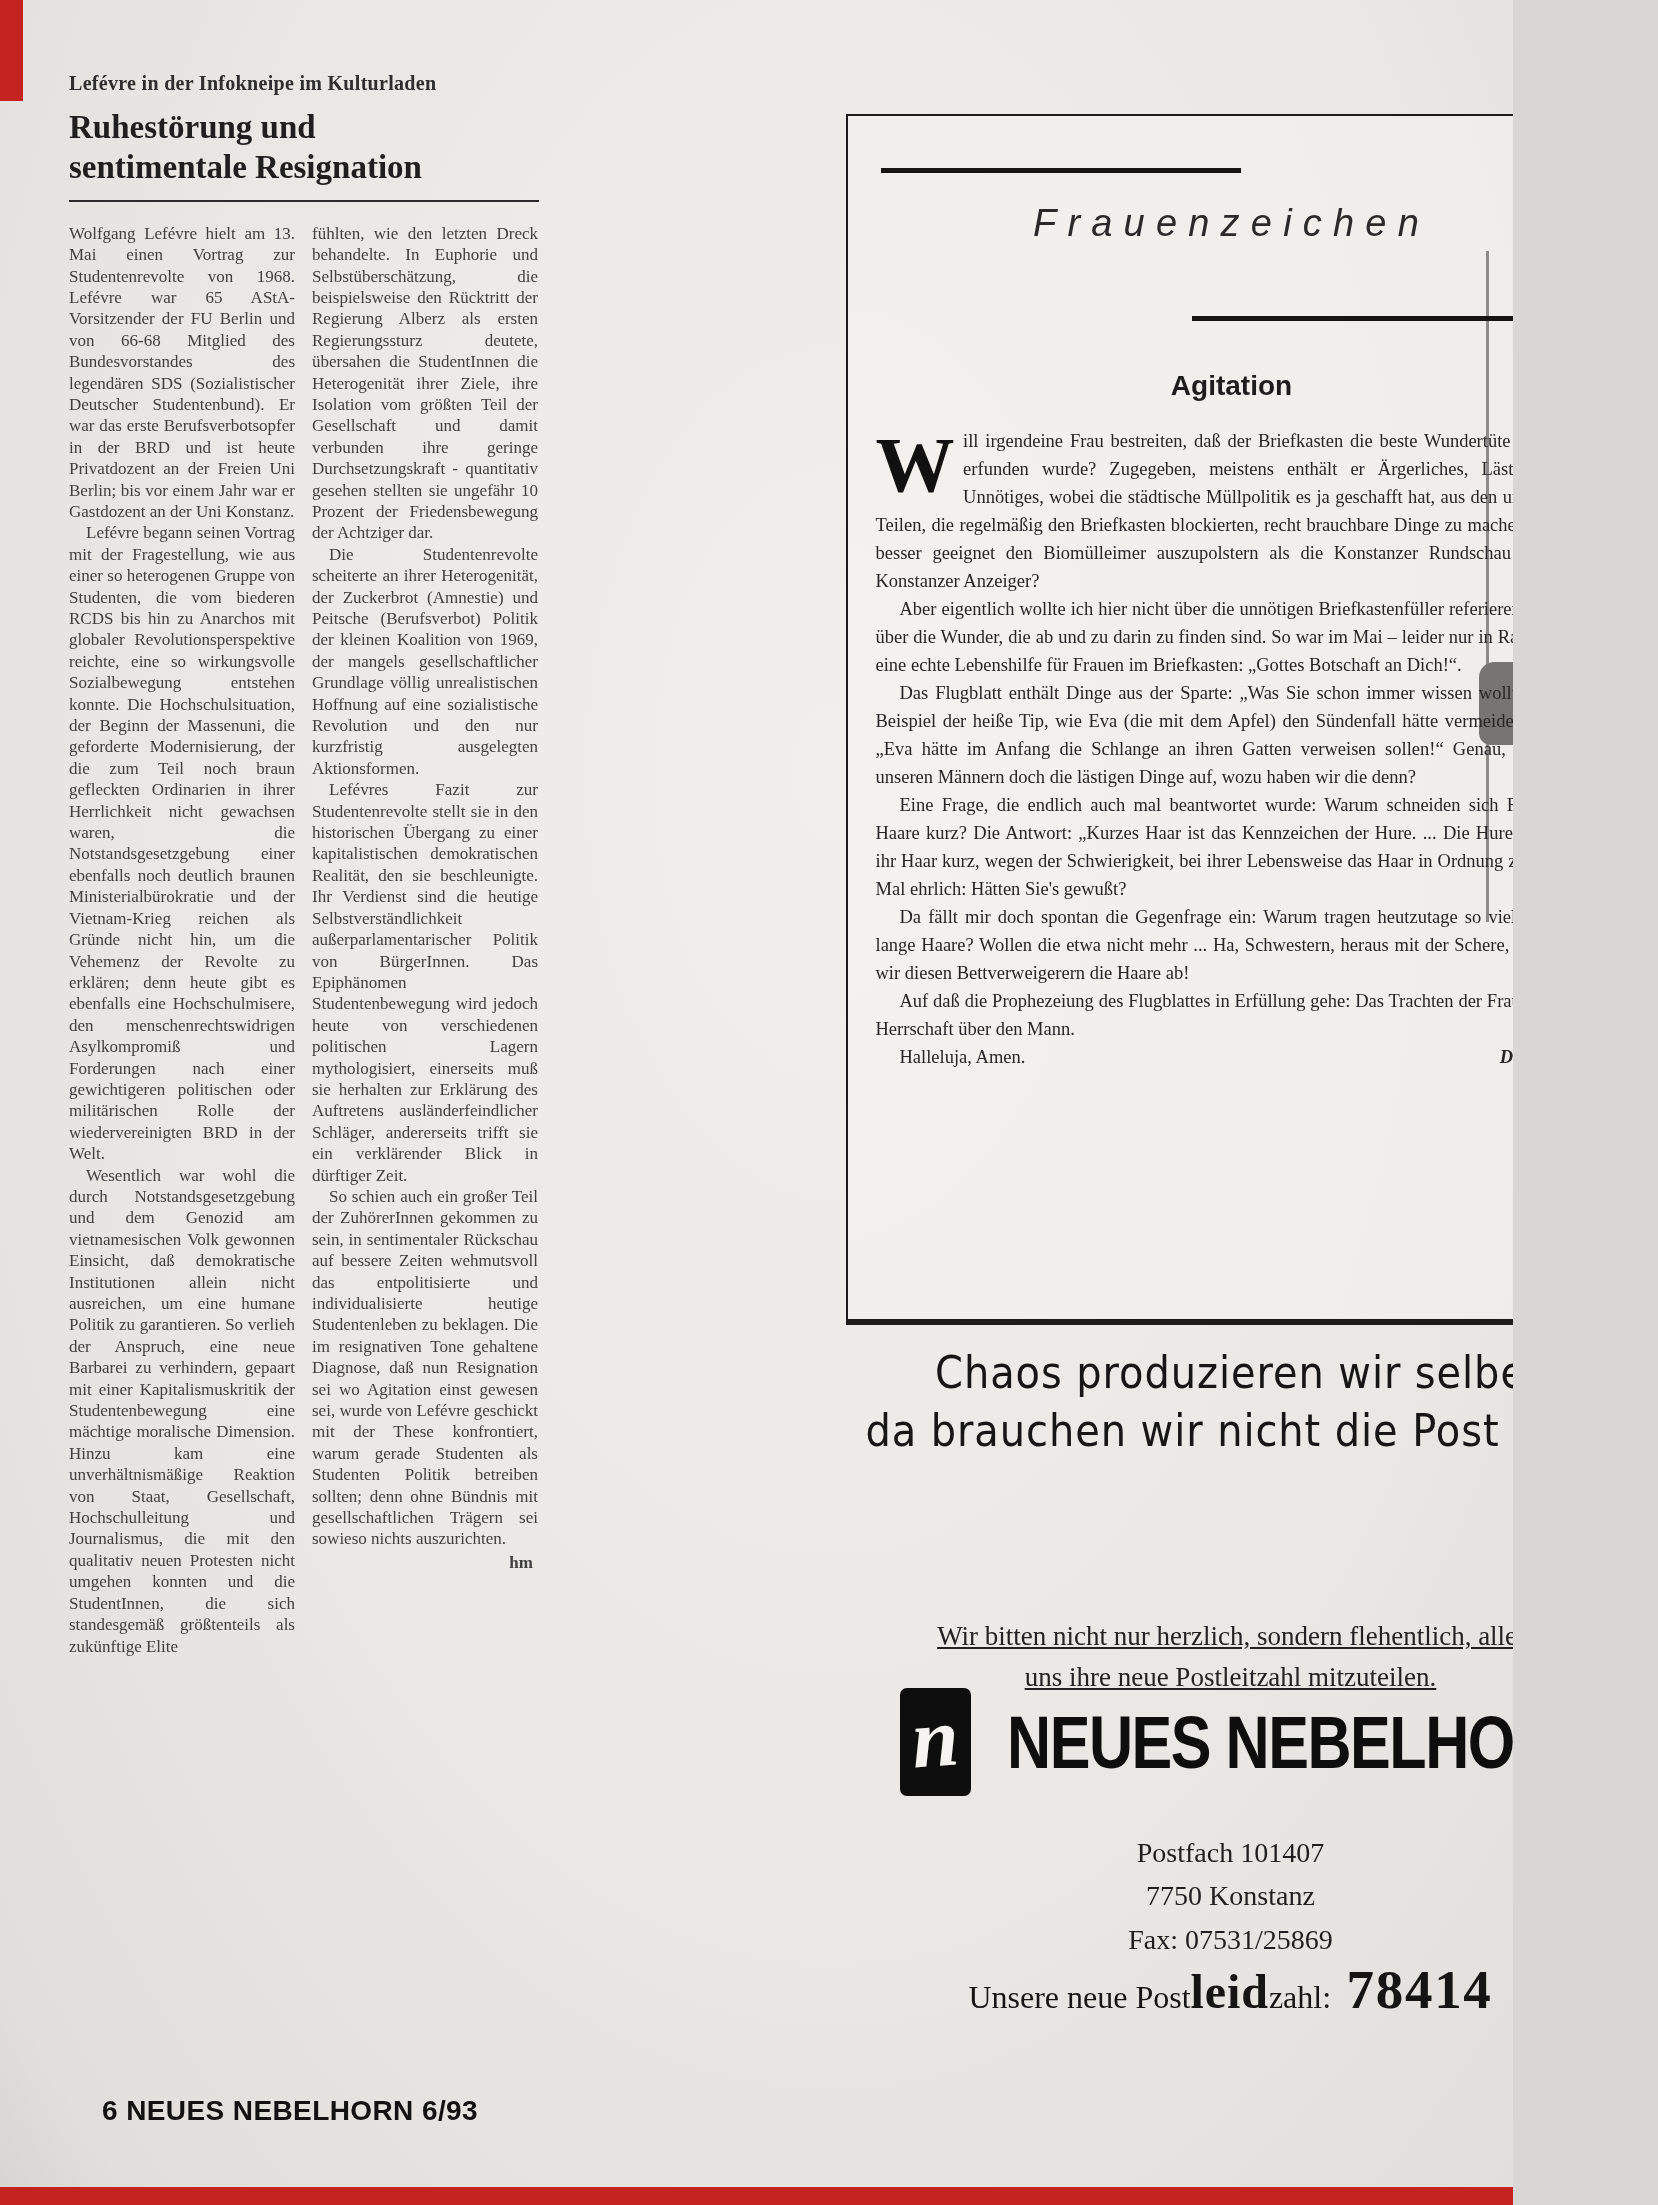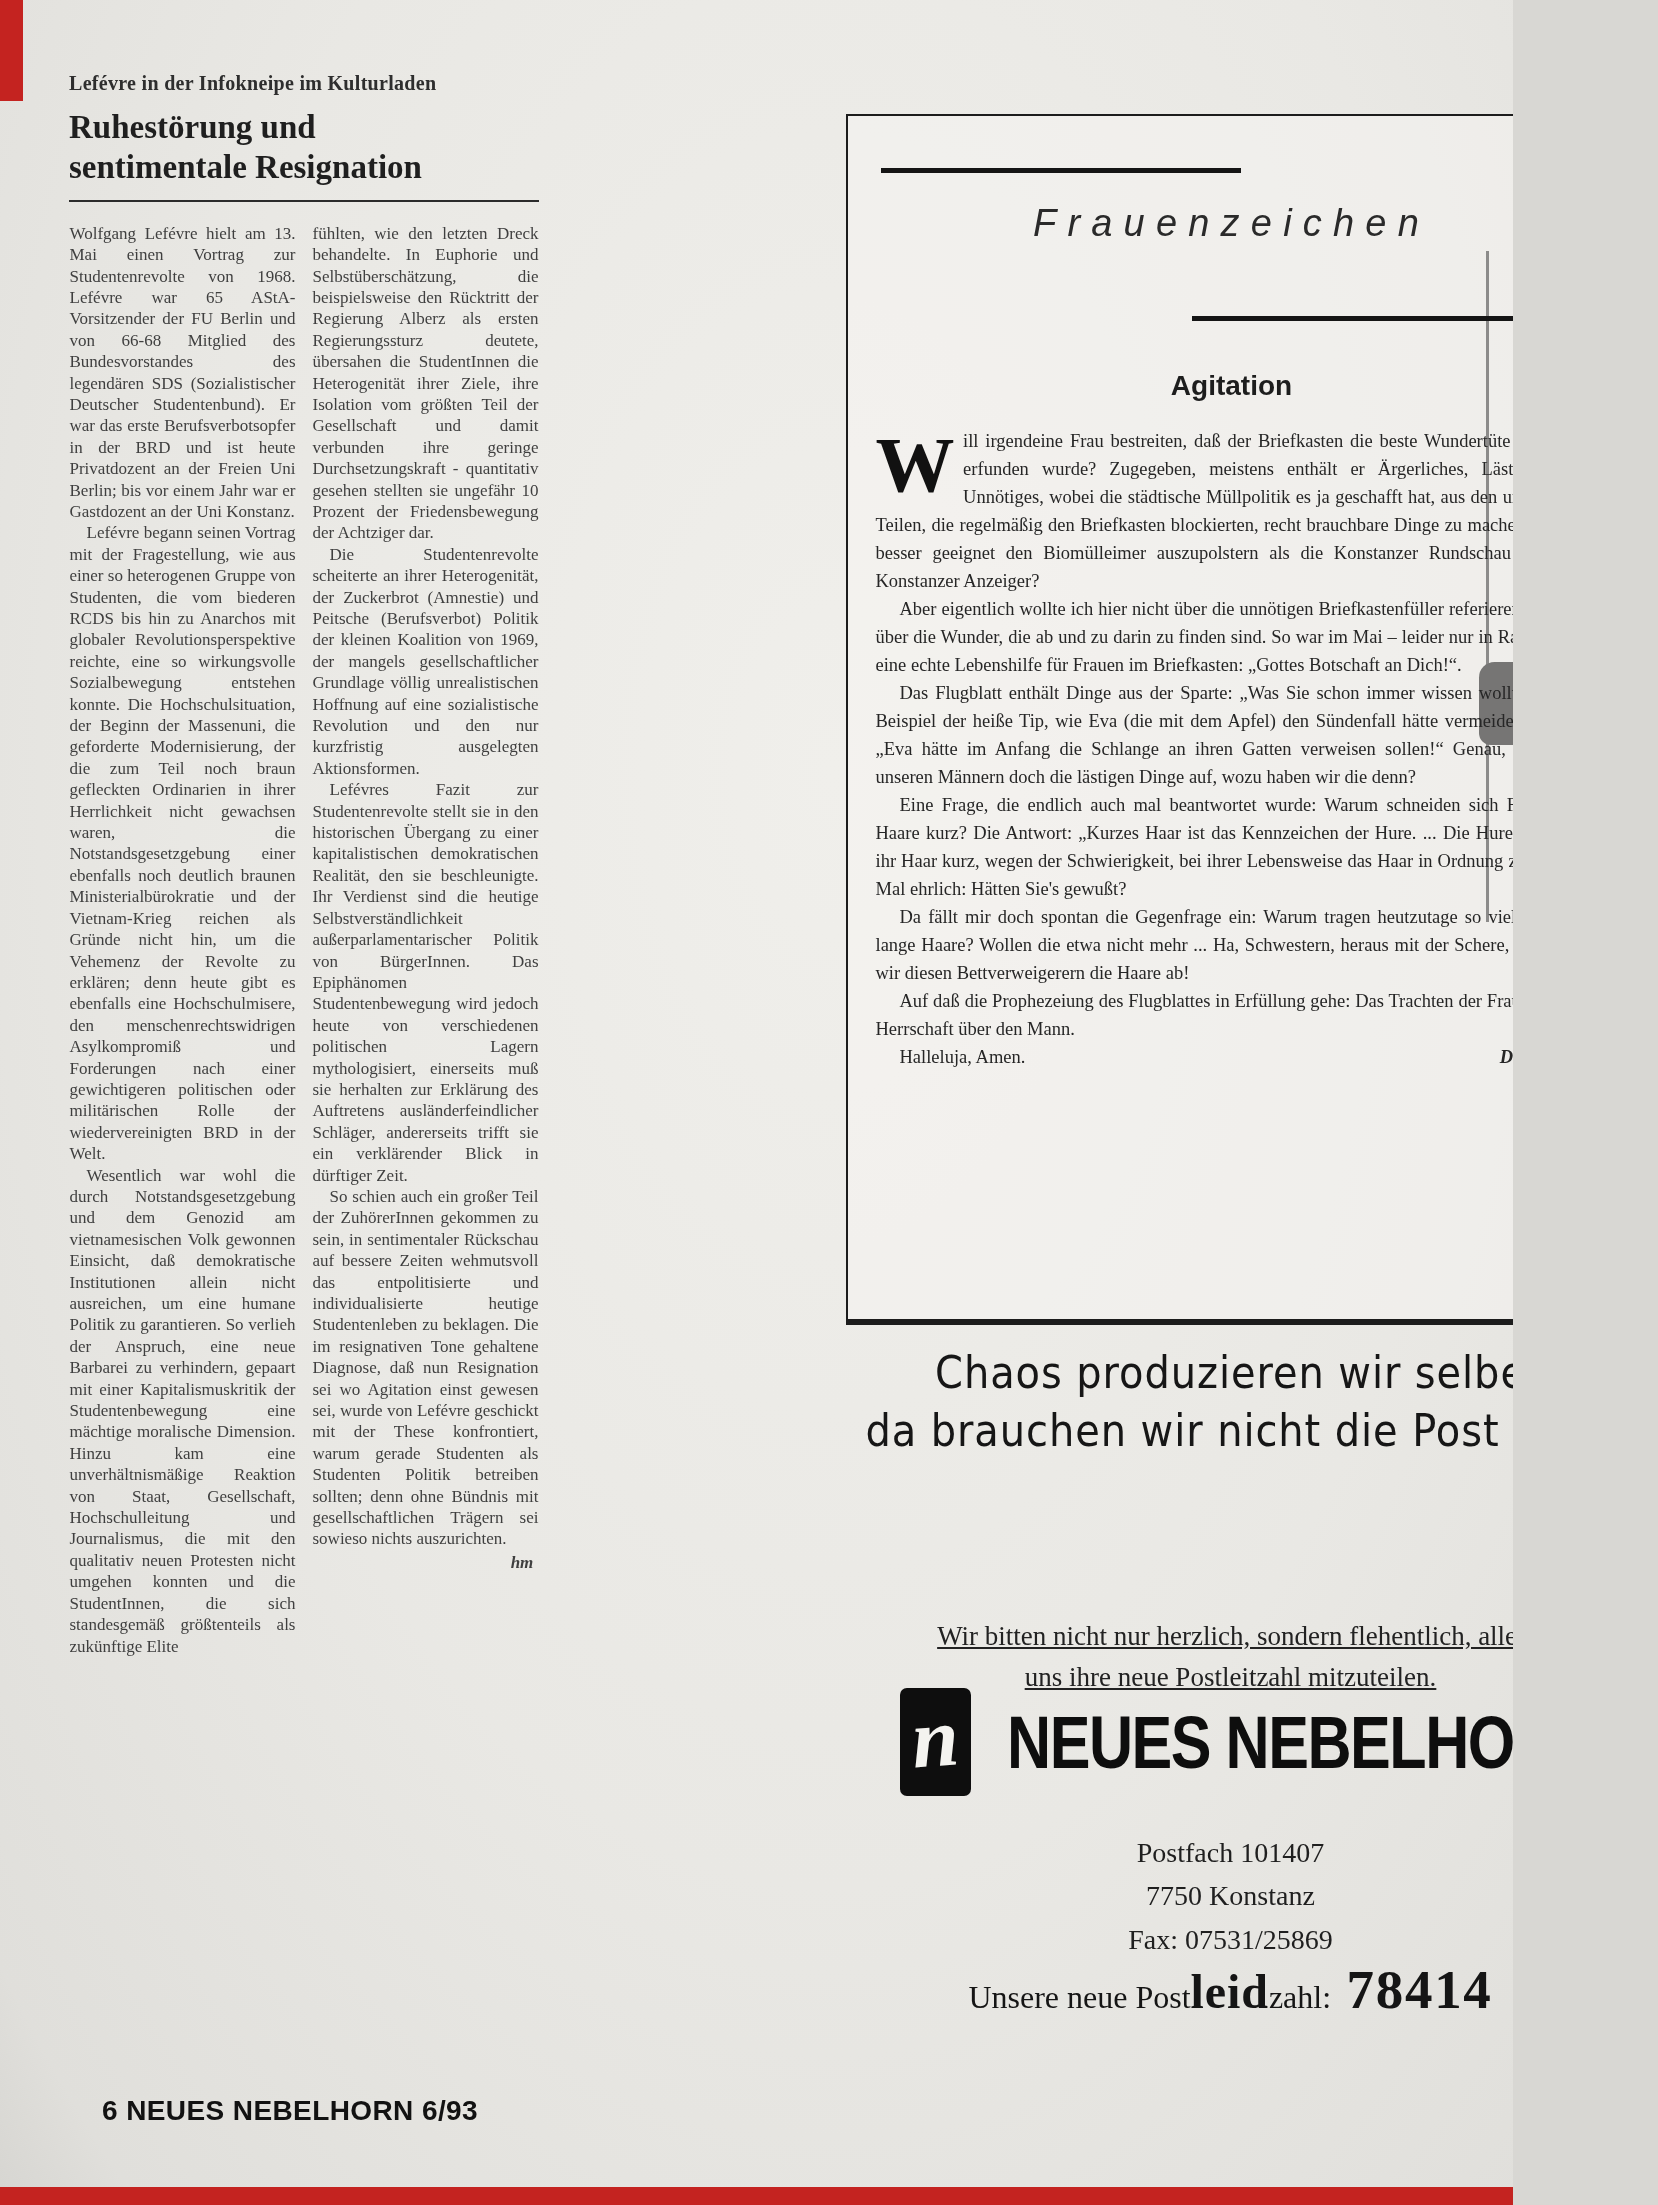"Wolfgang Lefévre hielt am 13." .cols { justify-content: center -> none }
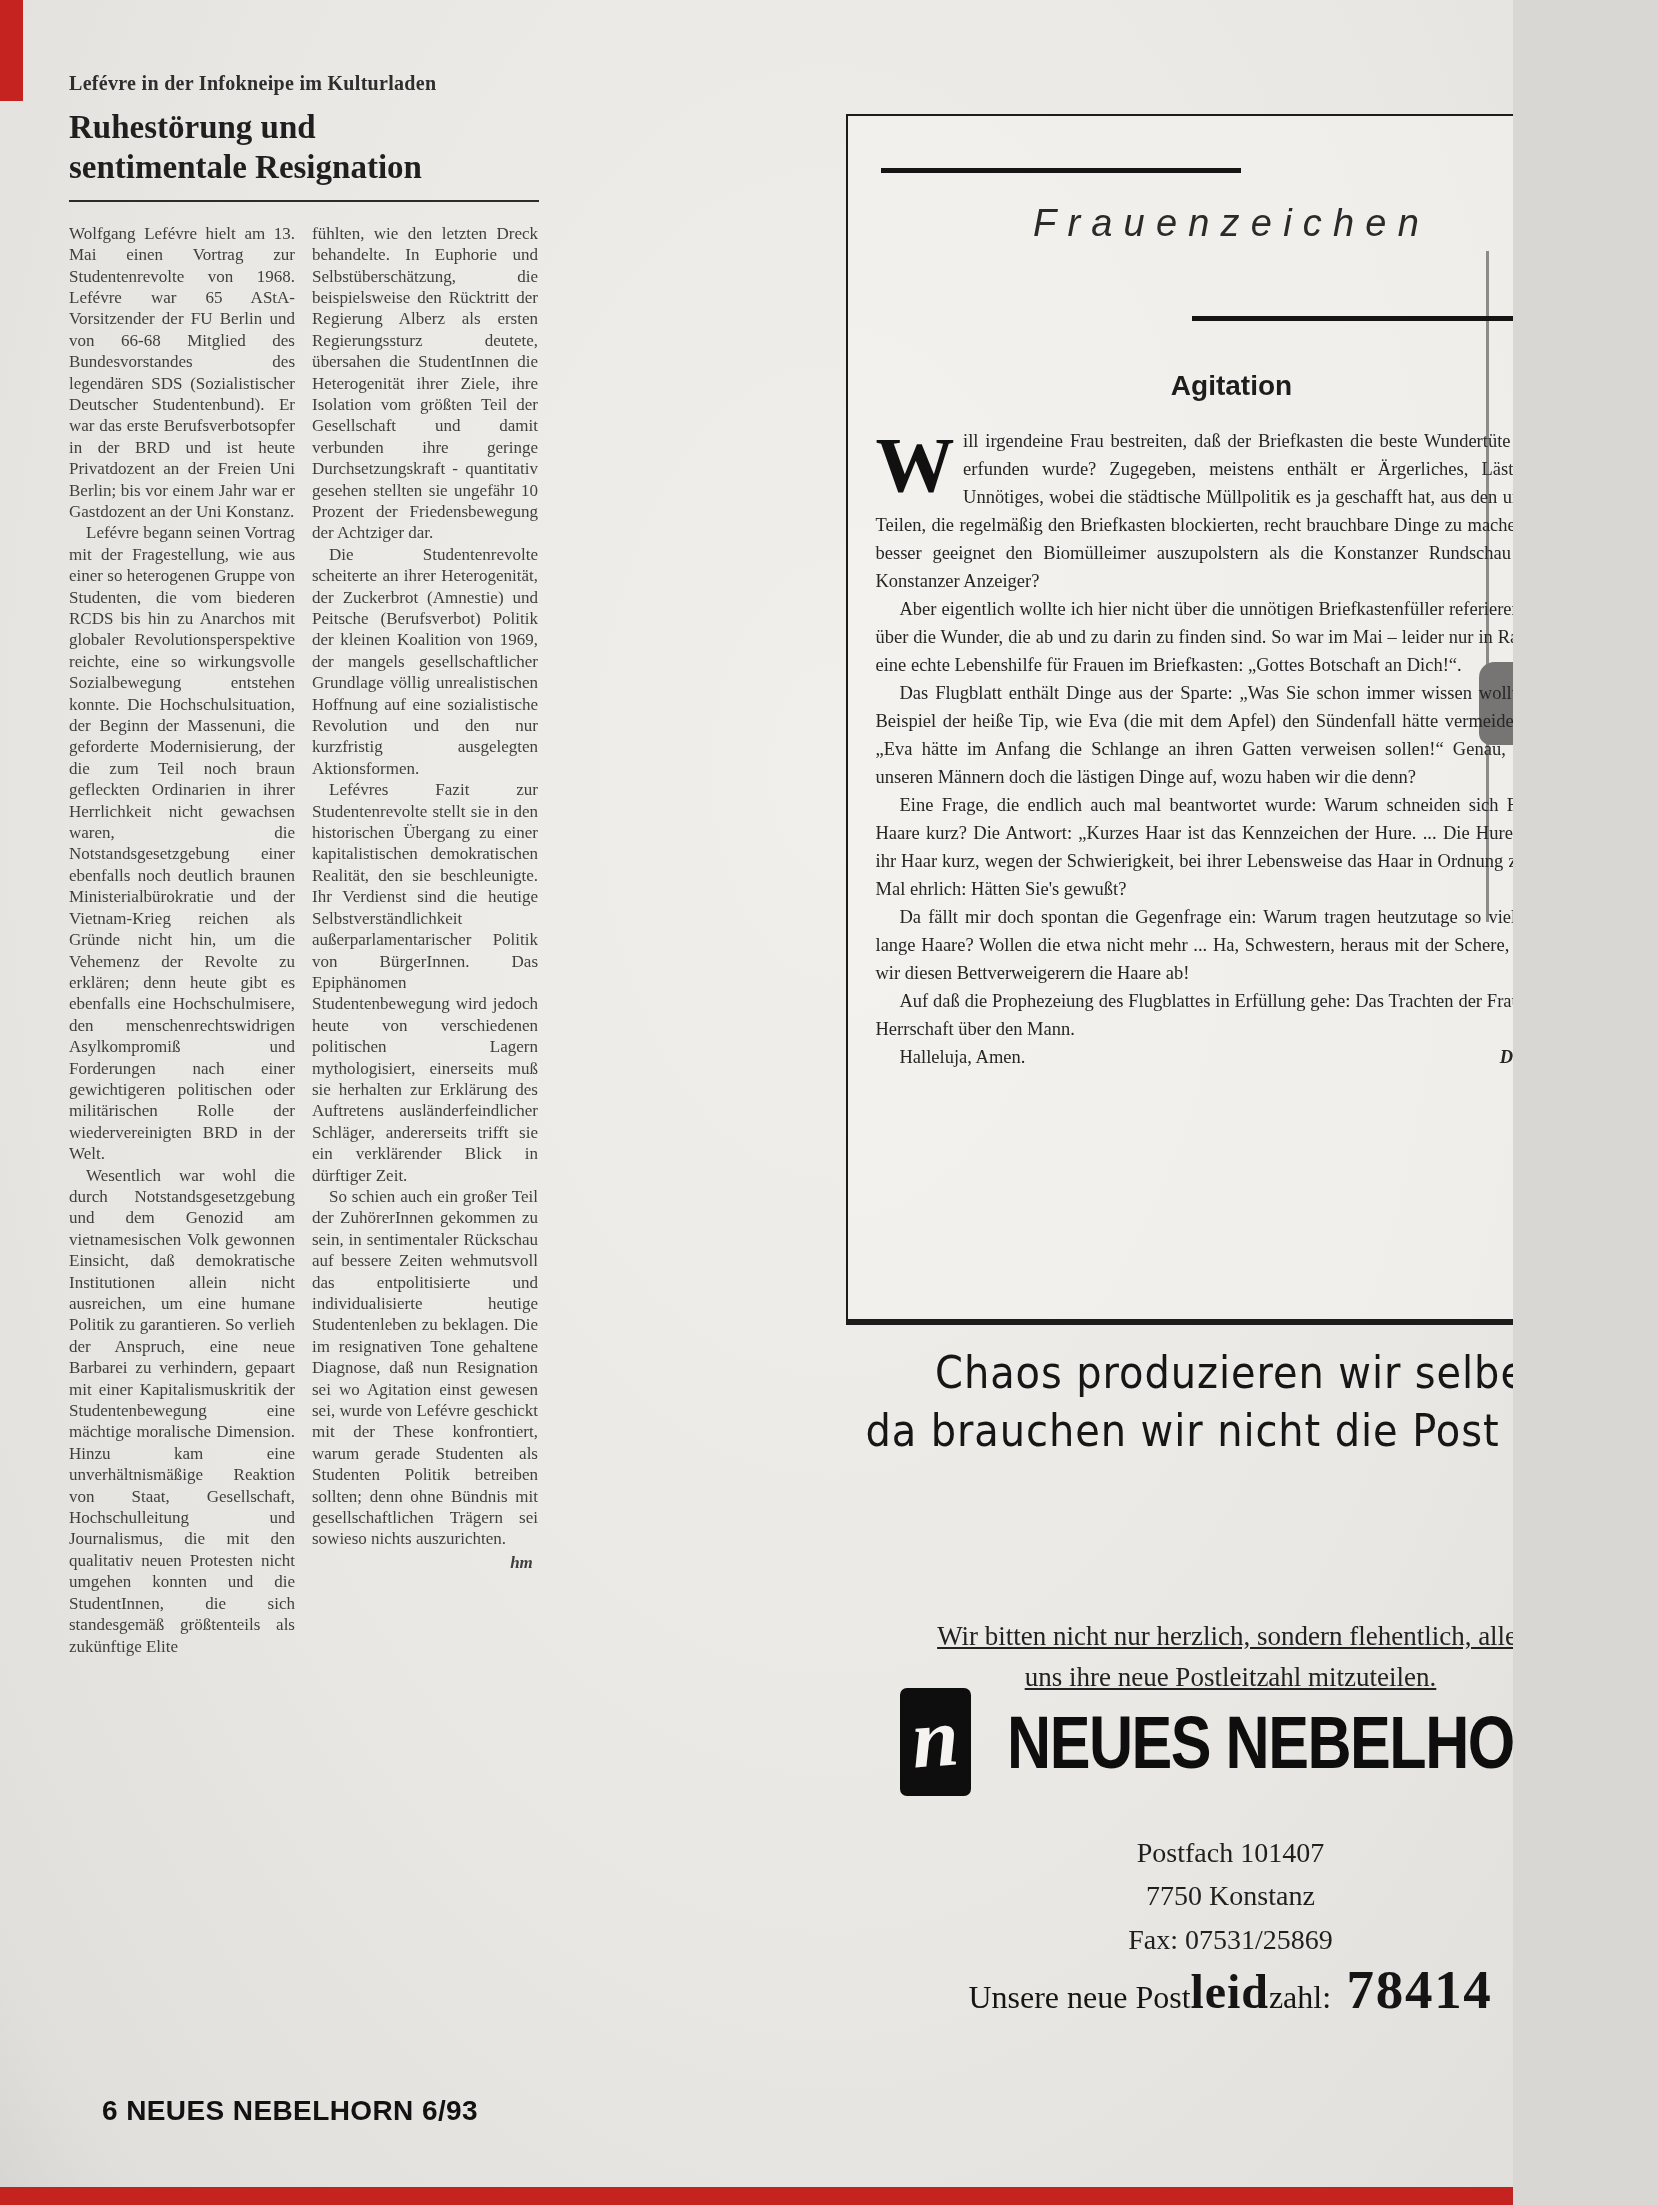"hm" .byline-hm { font-style: italic -> none }
